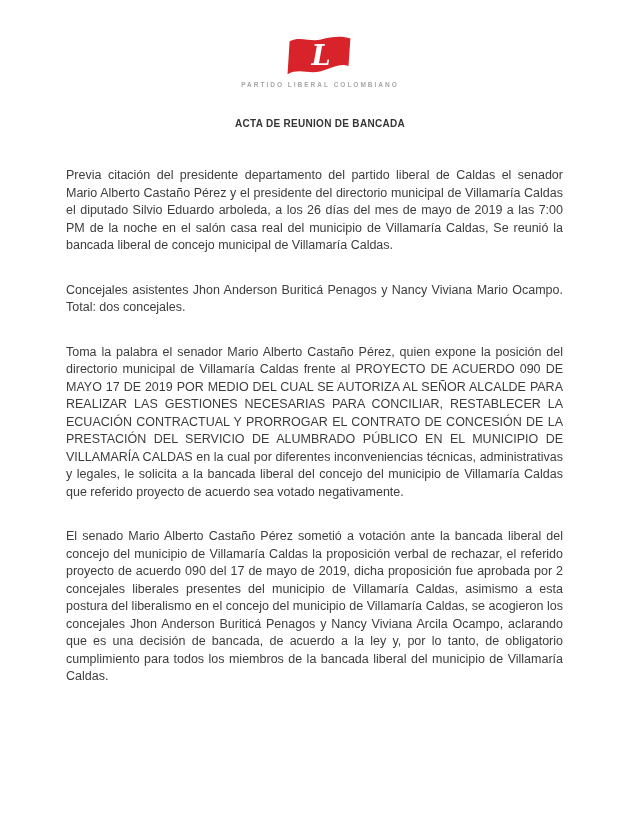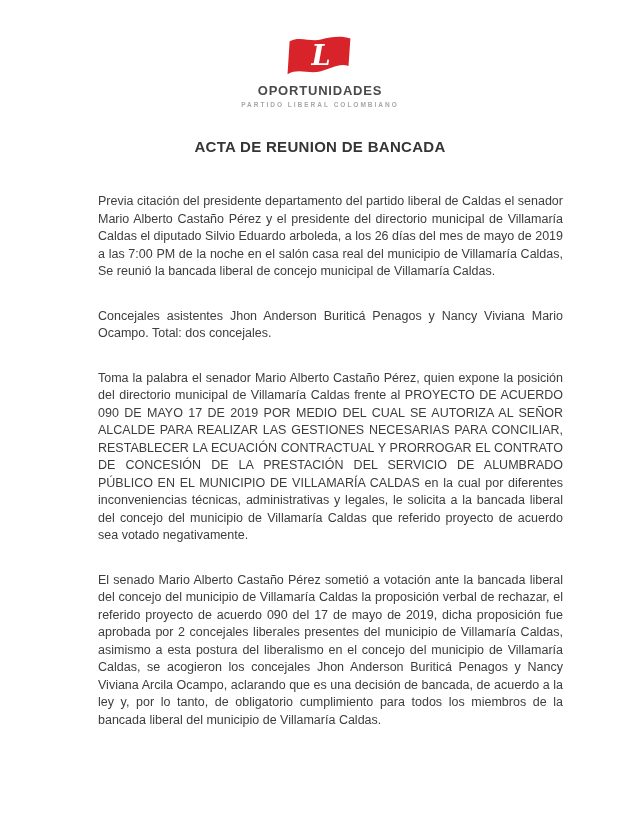"OPORTUNIDADES" div.logo-line1 { html: <div>OPORTUNIDADES</div> -> none }
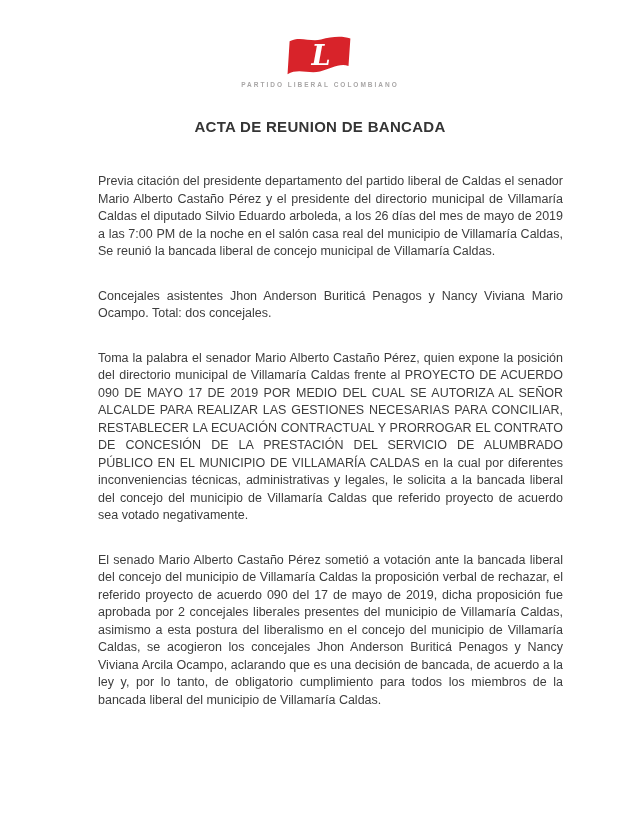"ACTA DE REUNION DE BANCADA" .doc-title { font-size: 15px -> 10px }
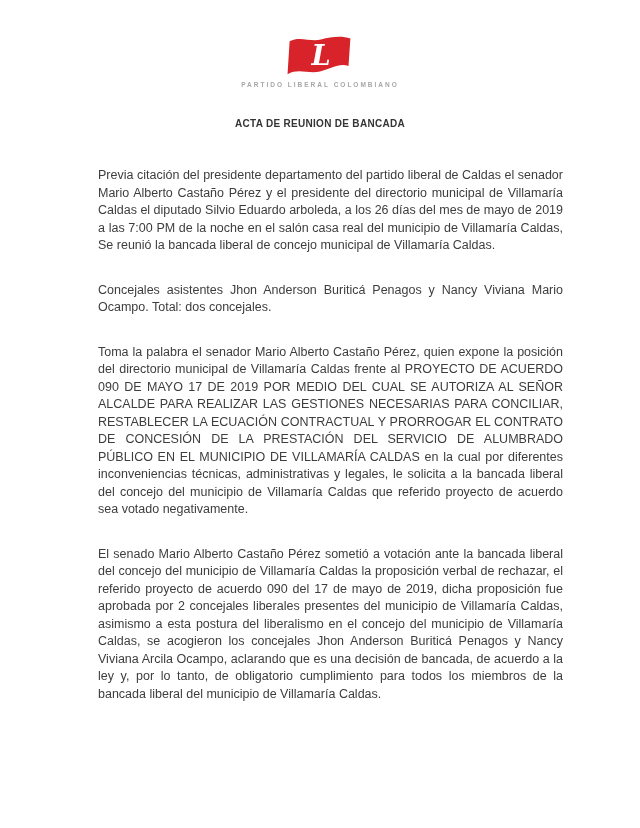"Previa citación del presidente" .content { padding: 0 77px 0 98px -> 0 77px 0 66px }
